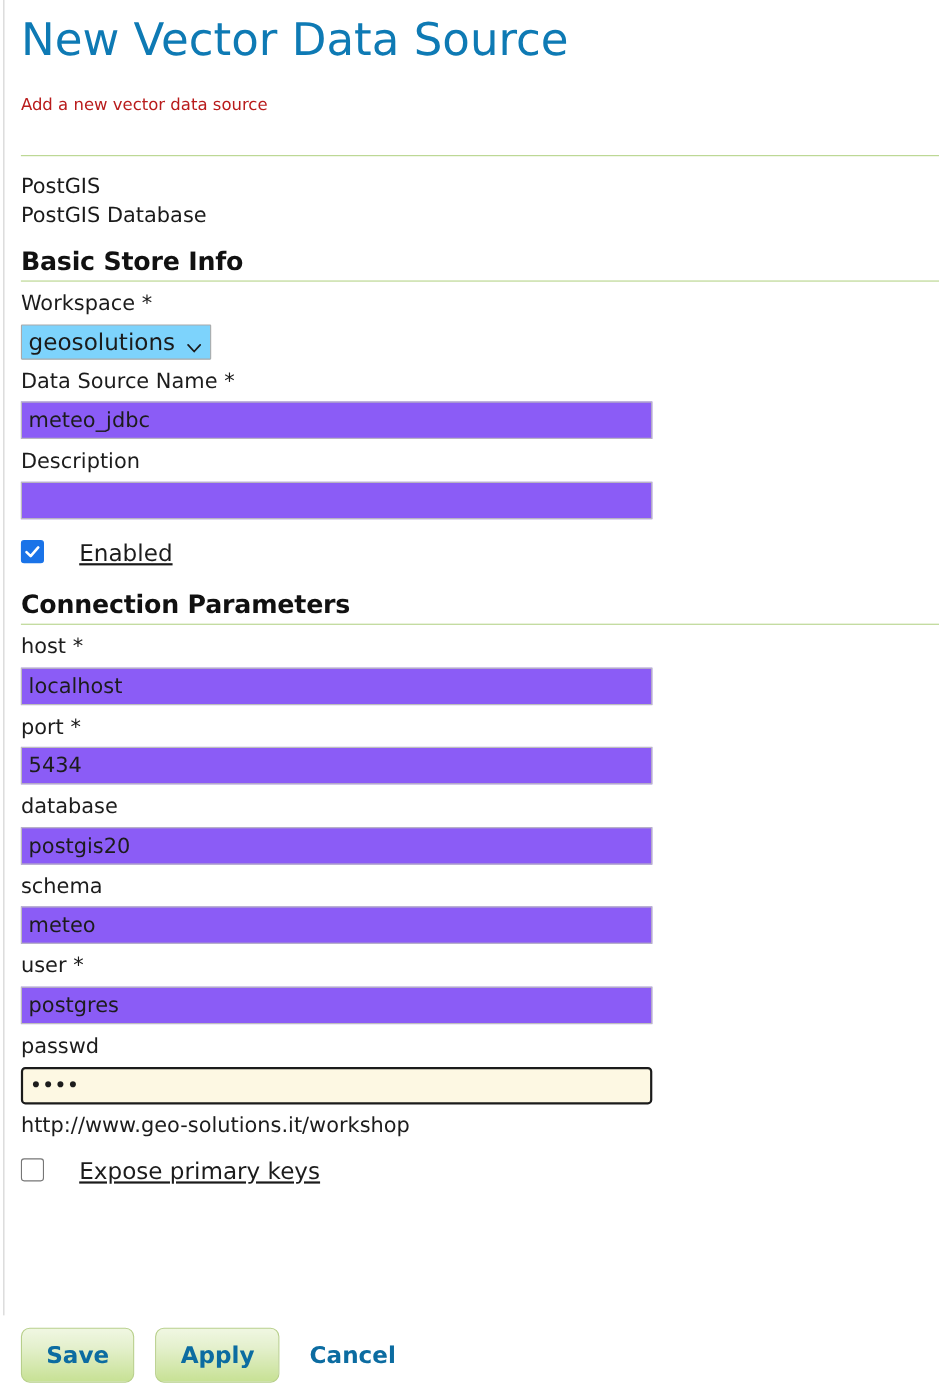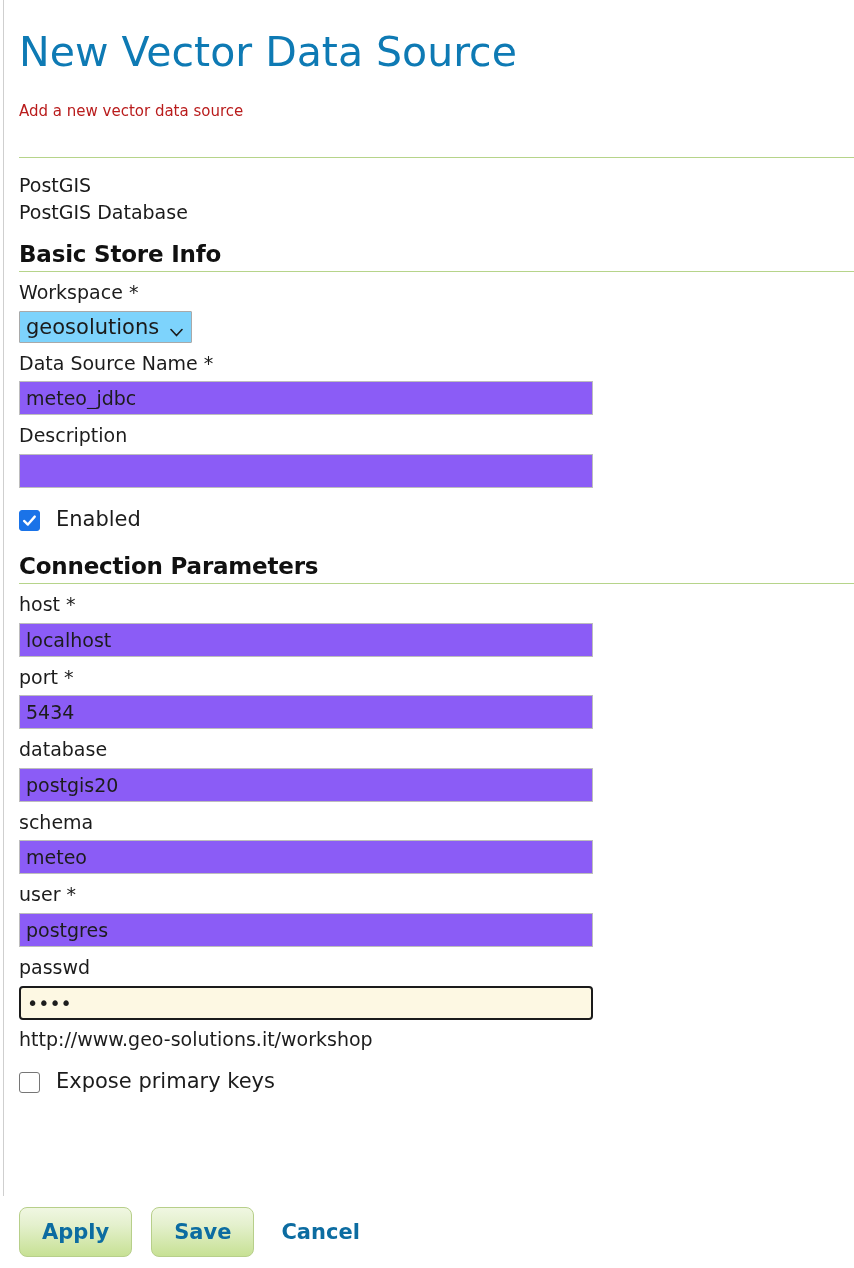"New Vector Data Source" #page { top: 16px -> 0 }
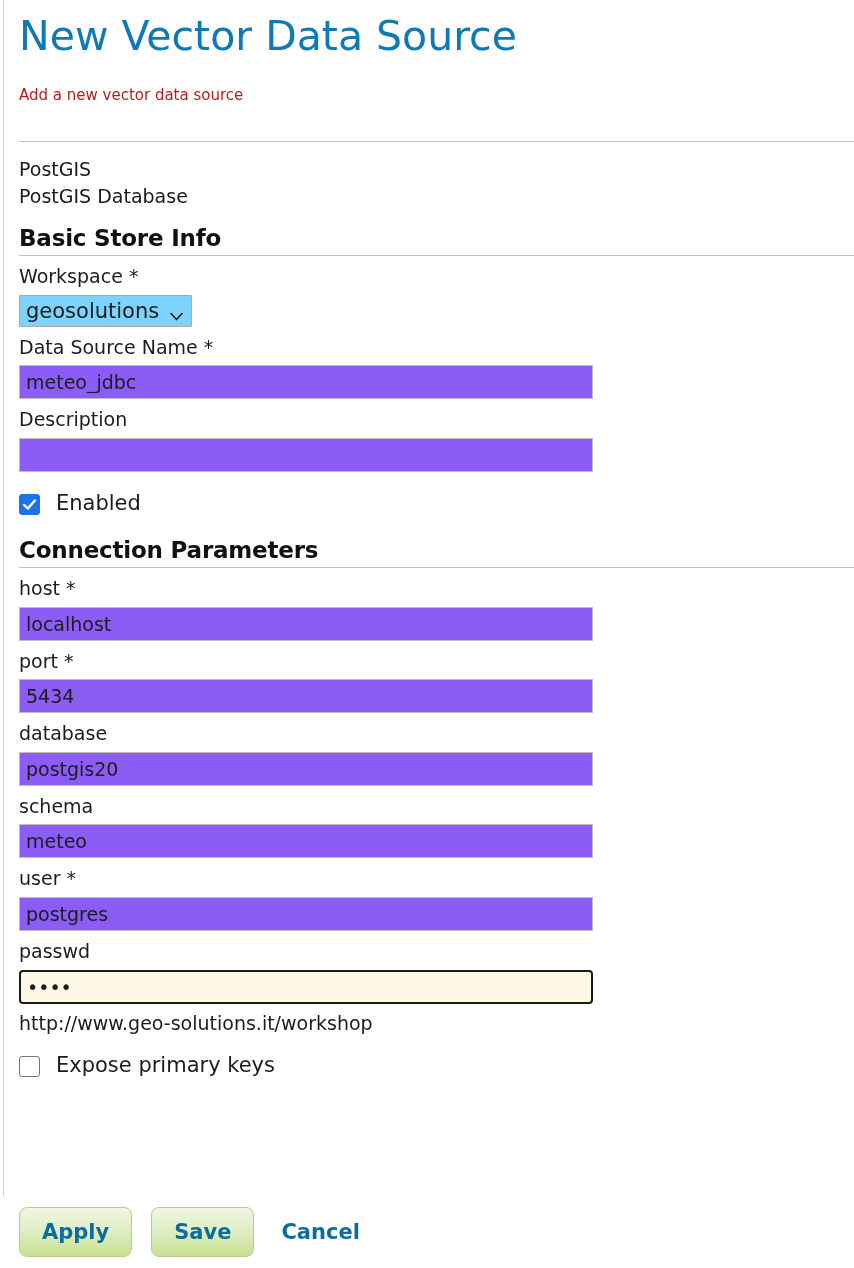"Enabled" .check-row { align-items: flex-end -> flex-start; gap: 16px -> 32px; text-decoration: none -> underline }
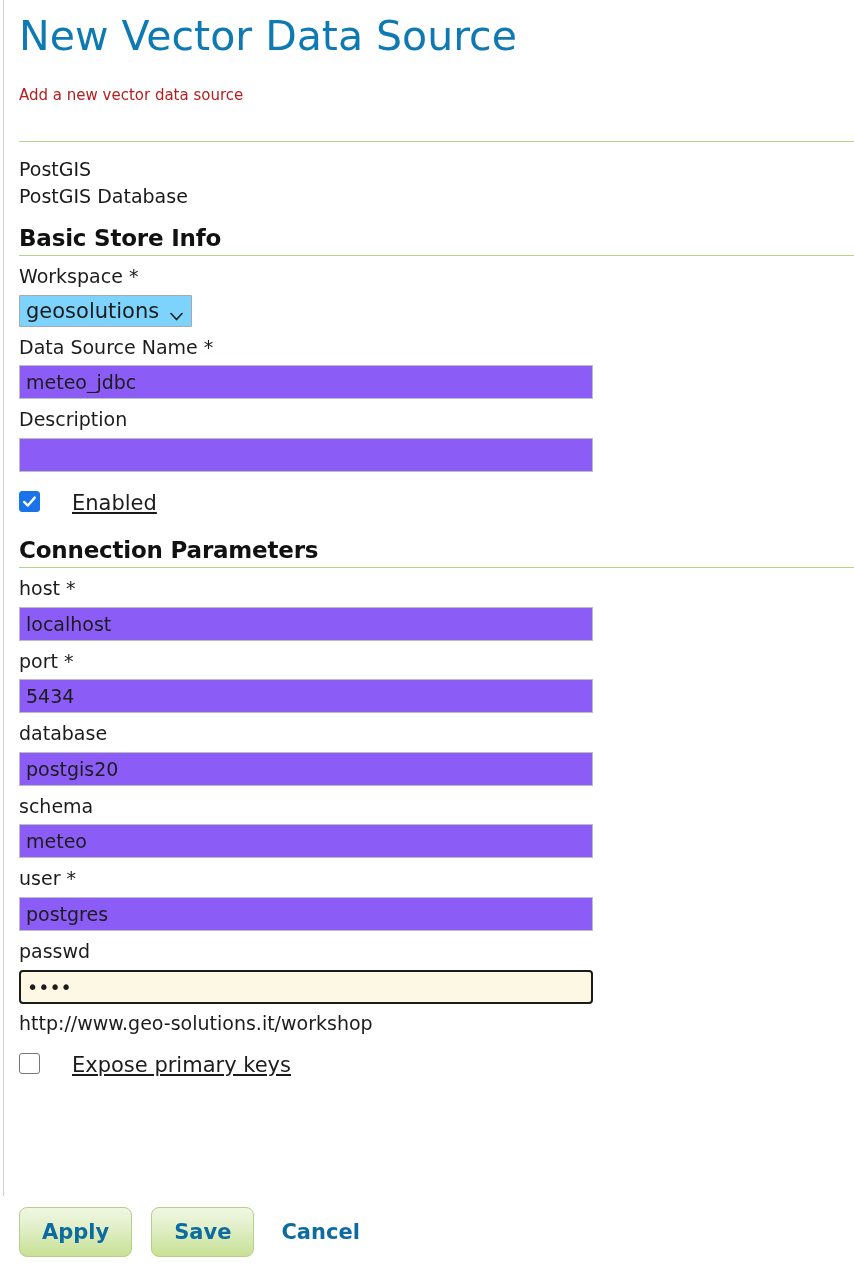"Apply" button.btn { order: before "Save" -> after "Save" }
